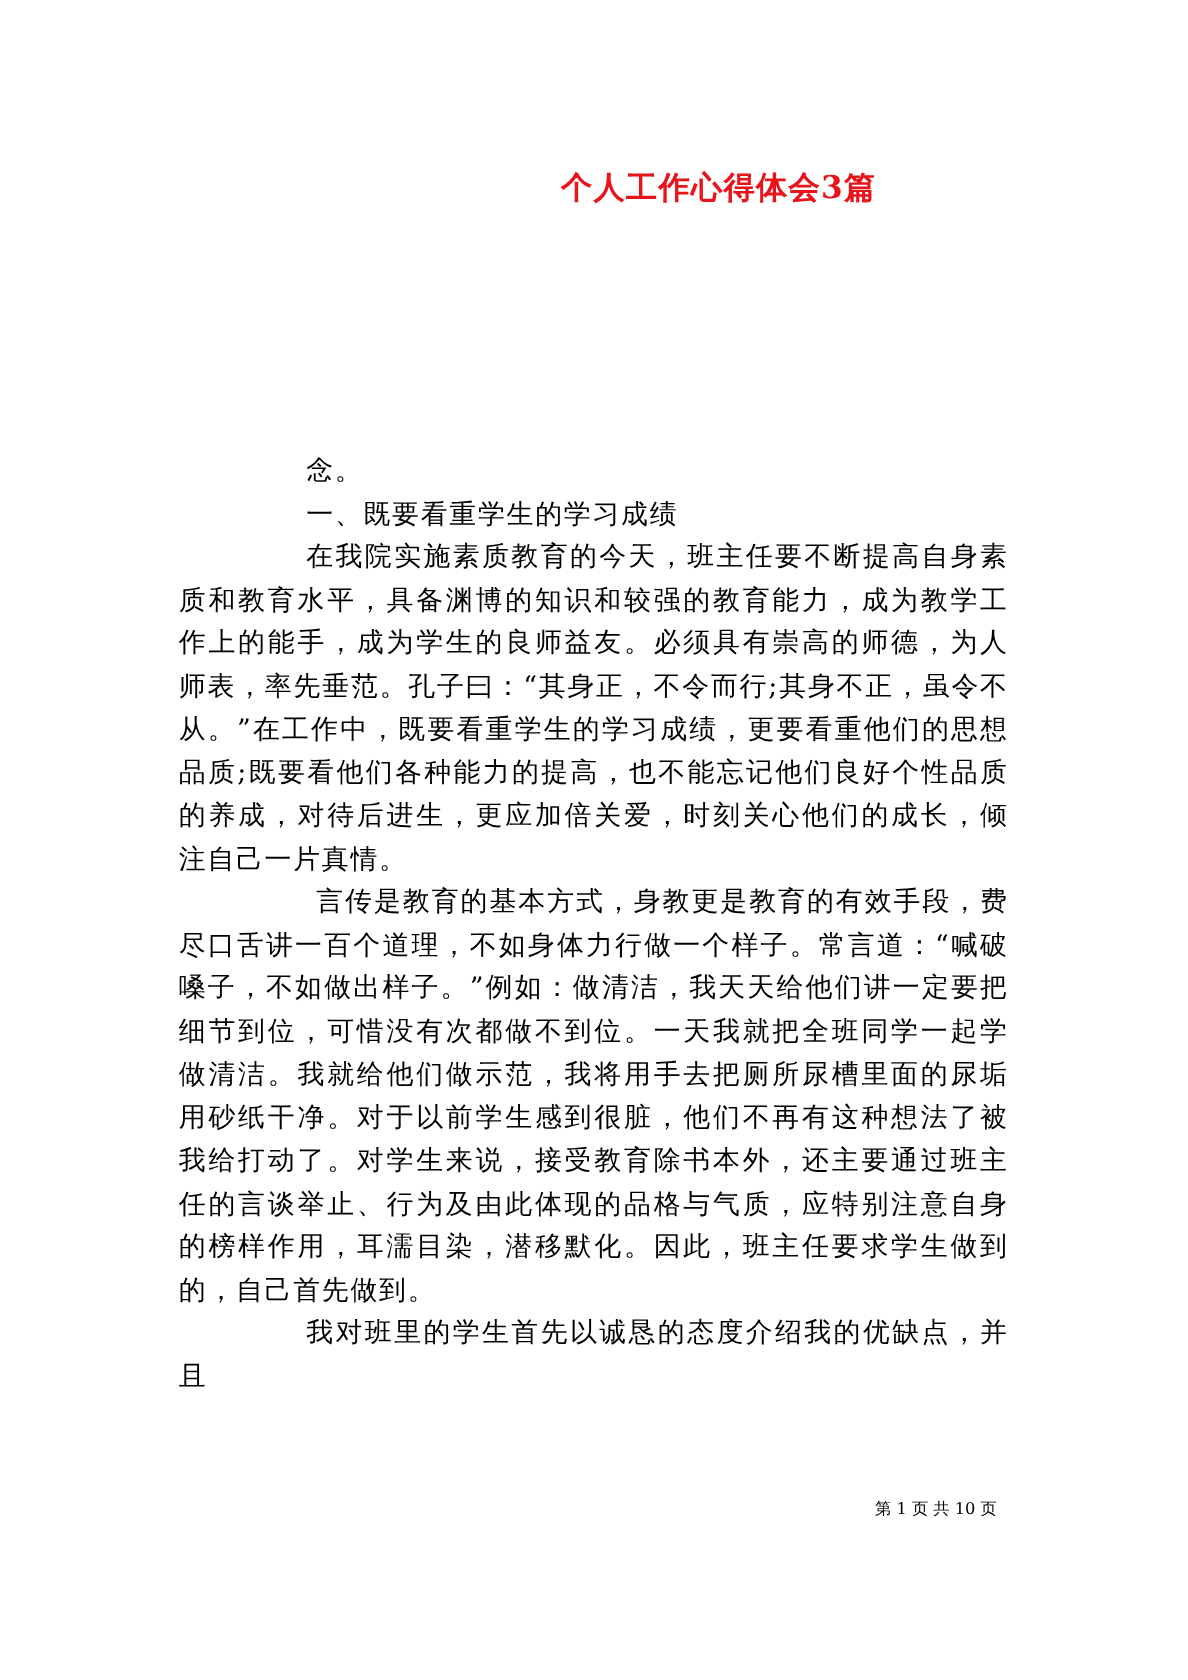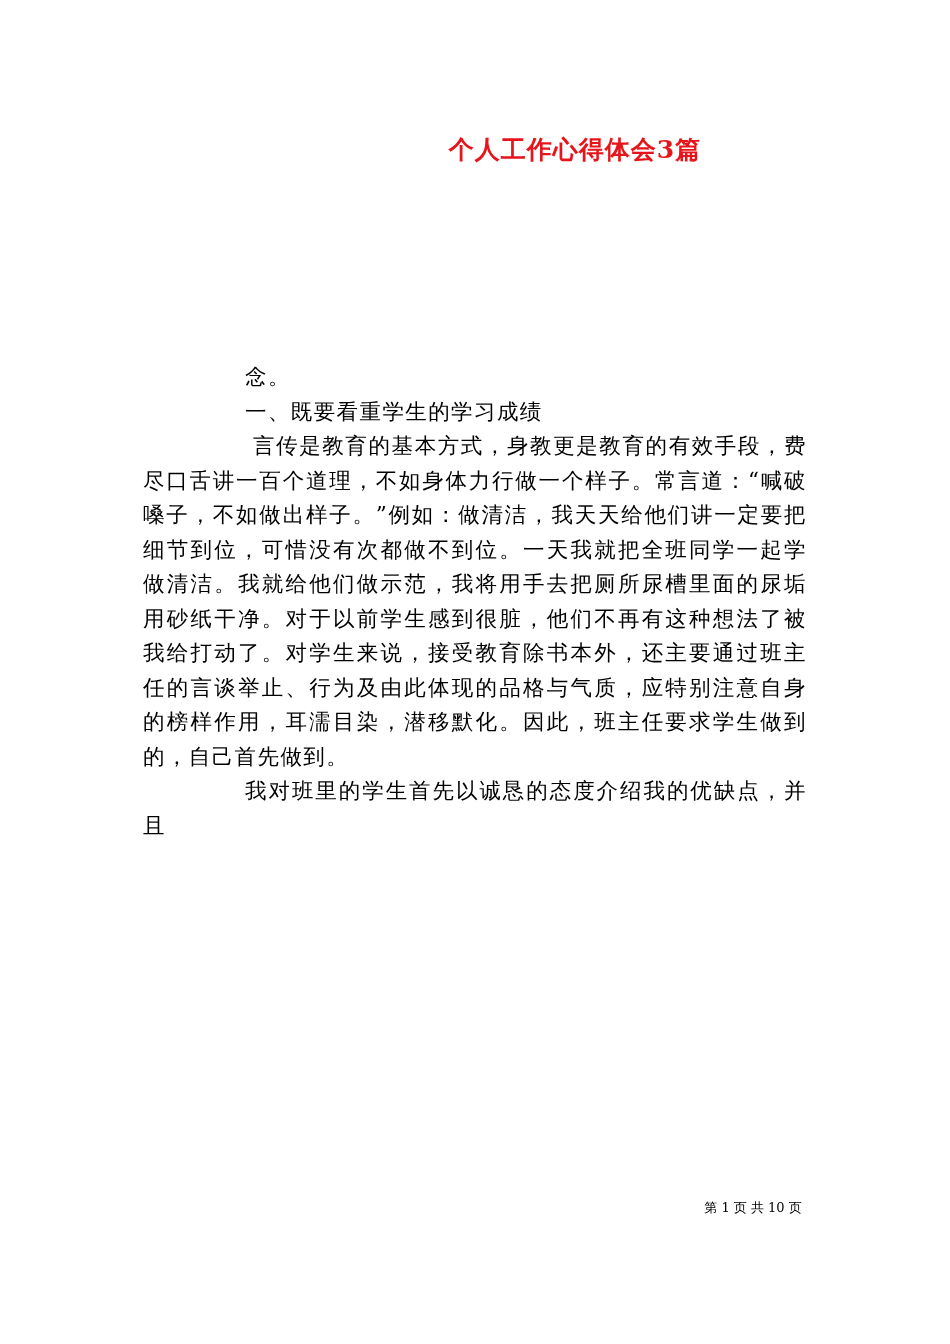"在我院实施素质教育的今天，班主任要不断提高自身素质和教育水平，具备渊博的知识和较" p.indent { html: none -> <p>在我院实施素质教育的今天，班主任要不断提高自身素质和教育水平，具备渊博的知识和较强的教育能力，成为教学工作上的能手，成为学生的良师益友。必须具有崇高的师德，为人师表，率先垂范。孔子曰：“其身正，不令而行;其身不正，虽令不从。”在工作中，既要看重学生的学习成绩，更要看重他们的思想品质;既要看他们各种能力的提高，也不能忘记他们良好个性品质的养成，对待后进生，更应加倍关爱，时刻关心他们的成长，倾注自己一片真情。</p> }
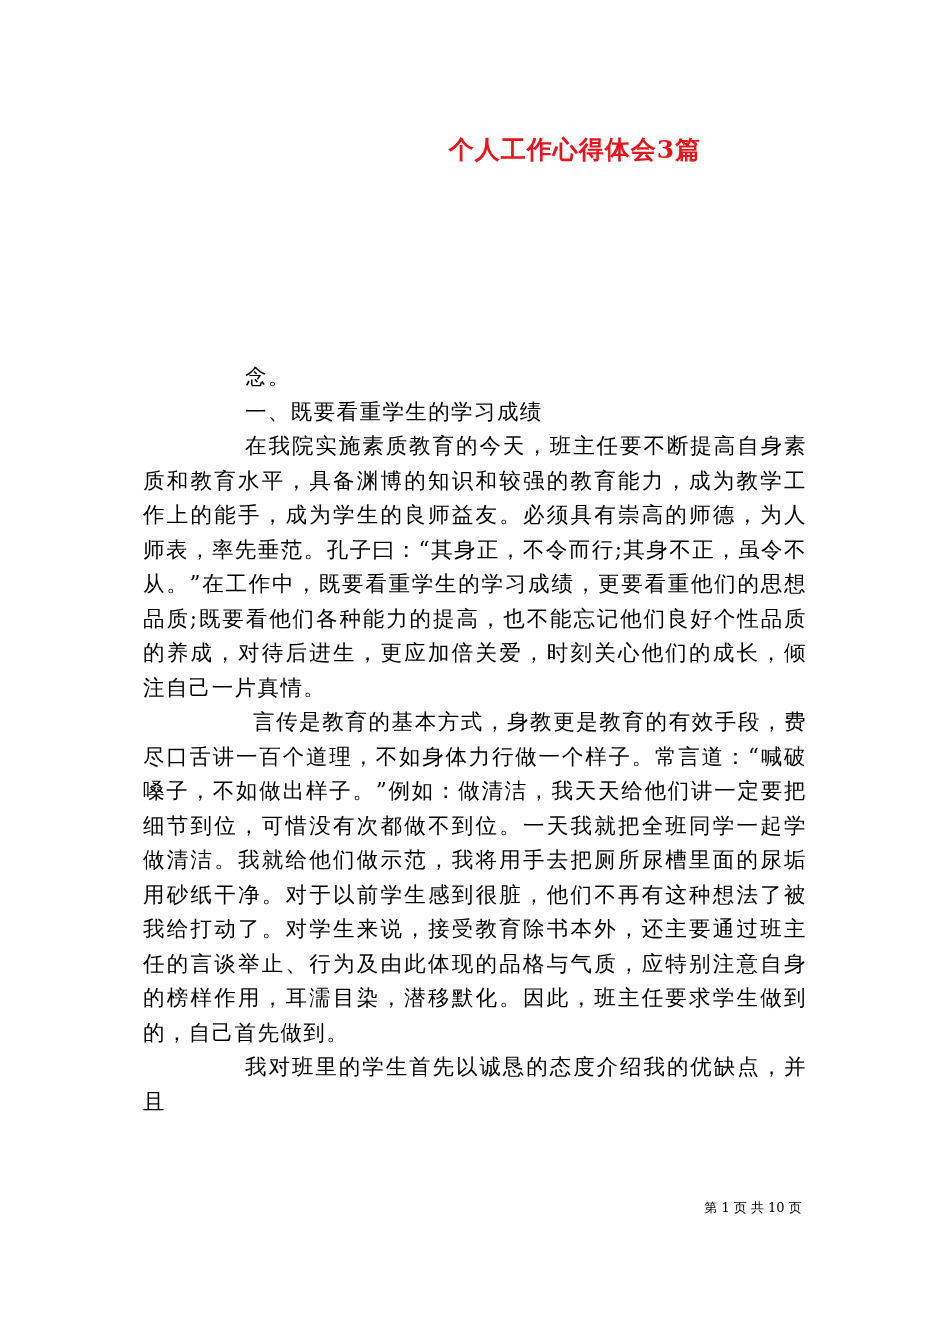"第 1 页 共 10" .footer { text-align: center -> left }
